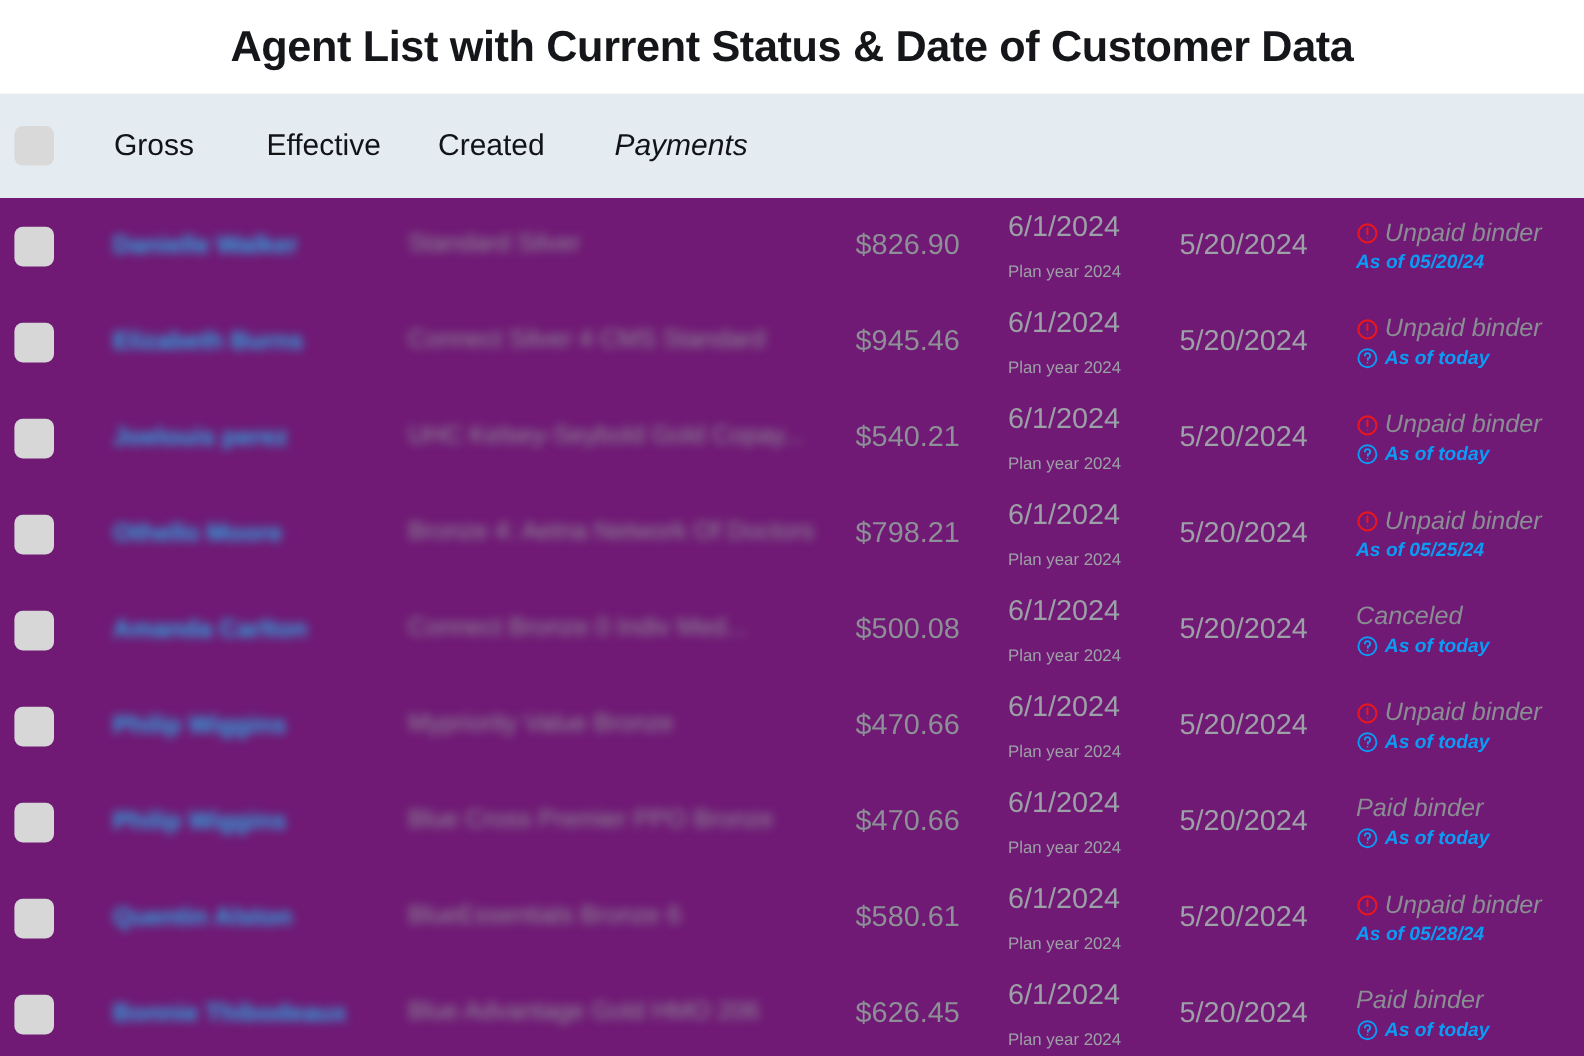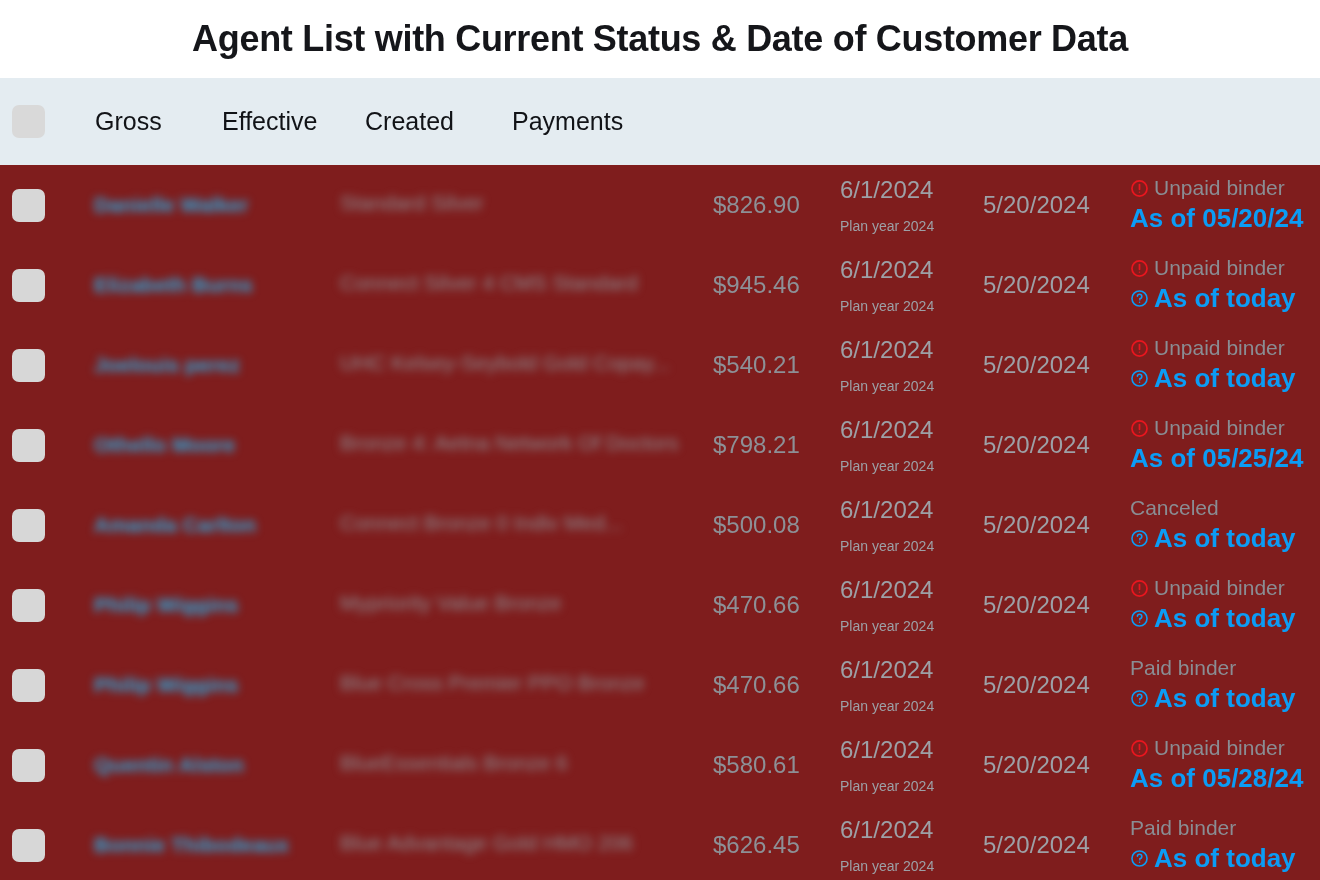"Payments" .c-pay { font-style: none -> italic }
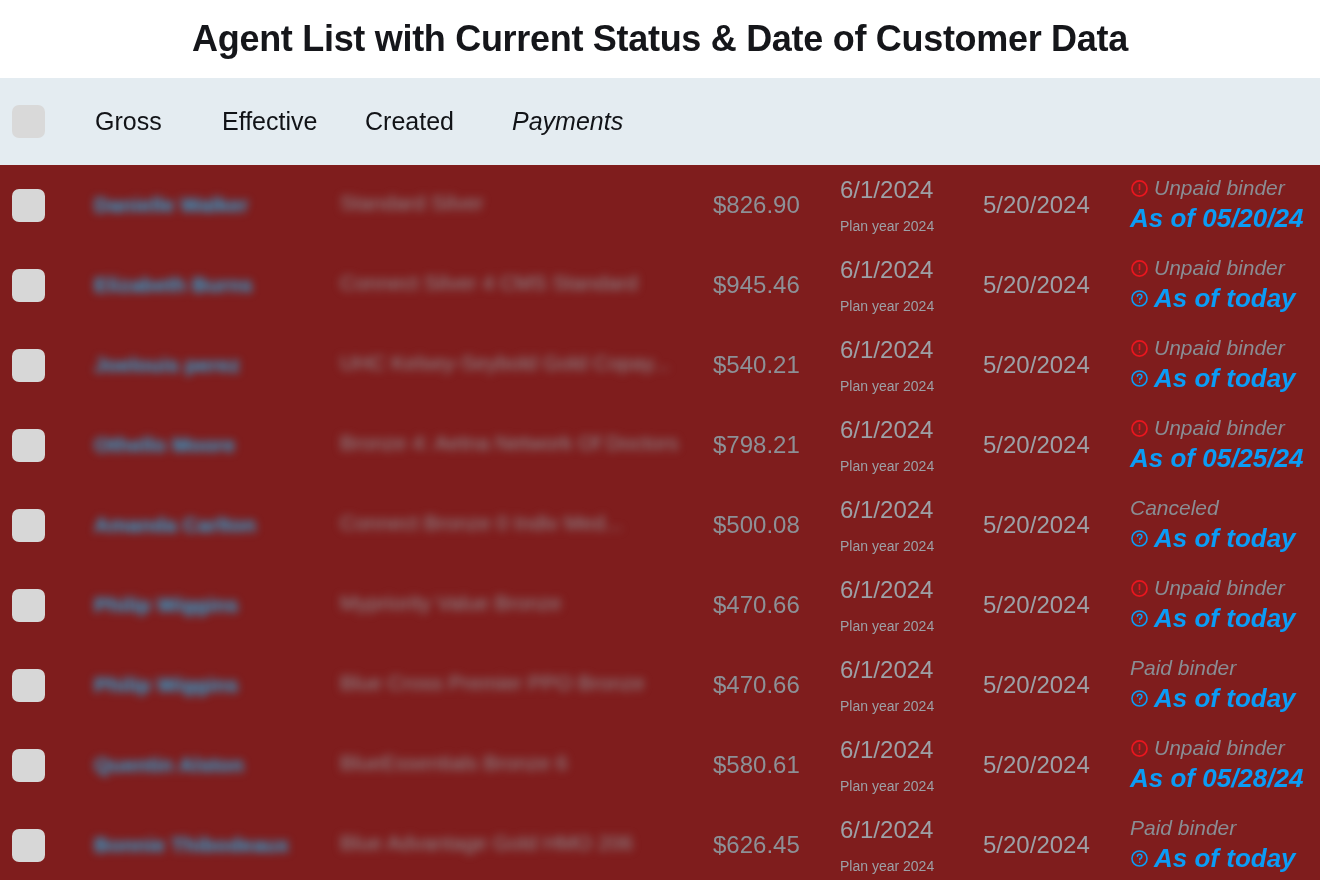"$826.90" .tbody .tr { background: #7f1d1d -> #701a75 }
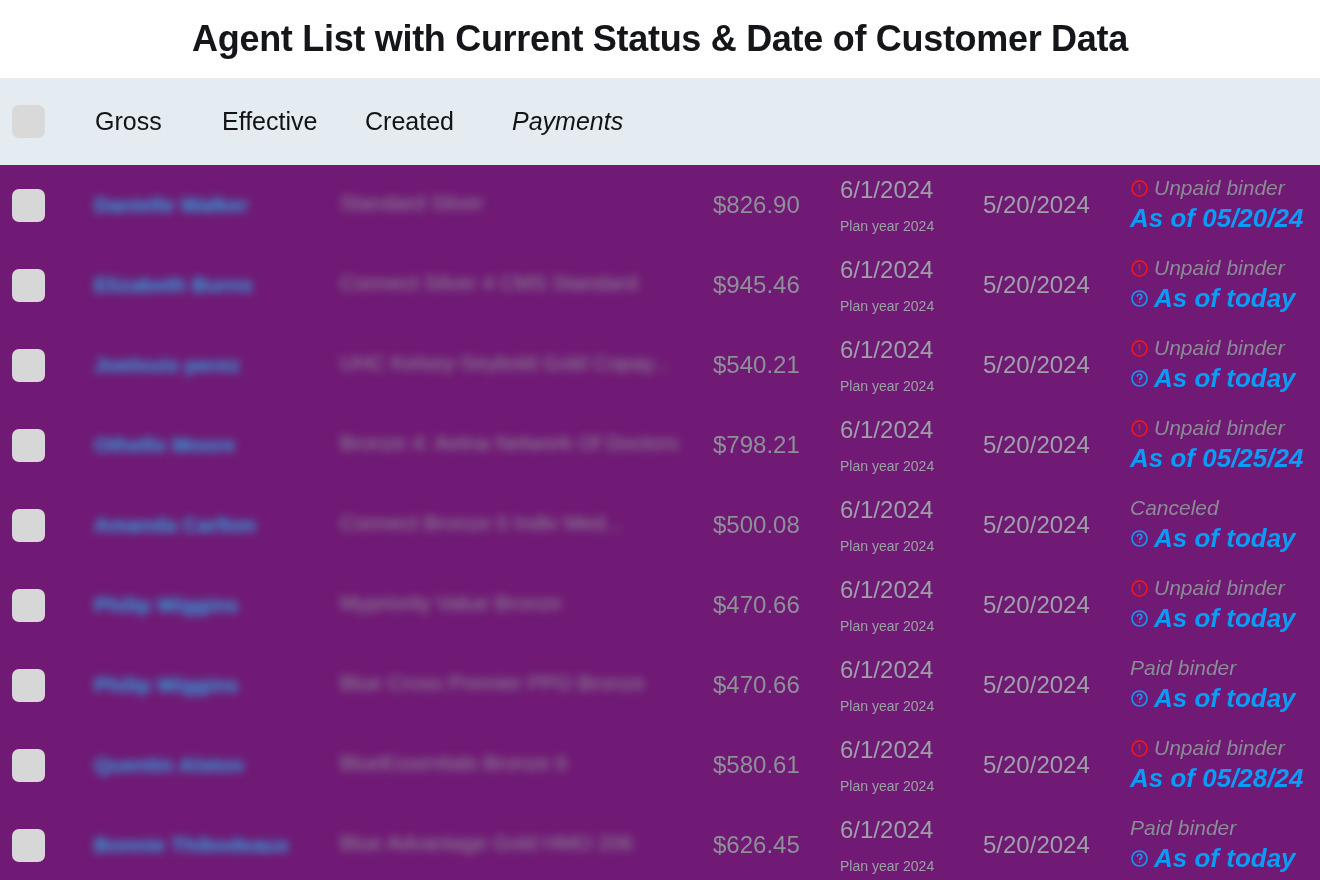"As of 05/20/24" .pay-asof { font-size: 26px -> 16px }
